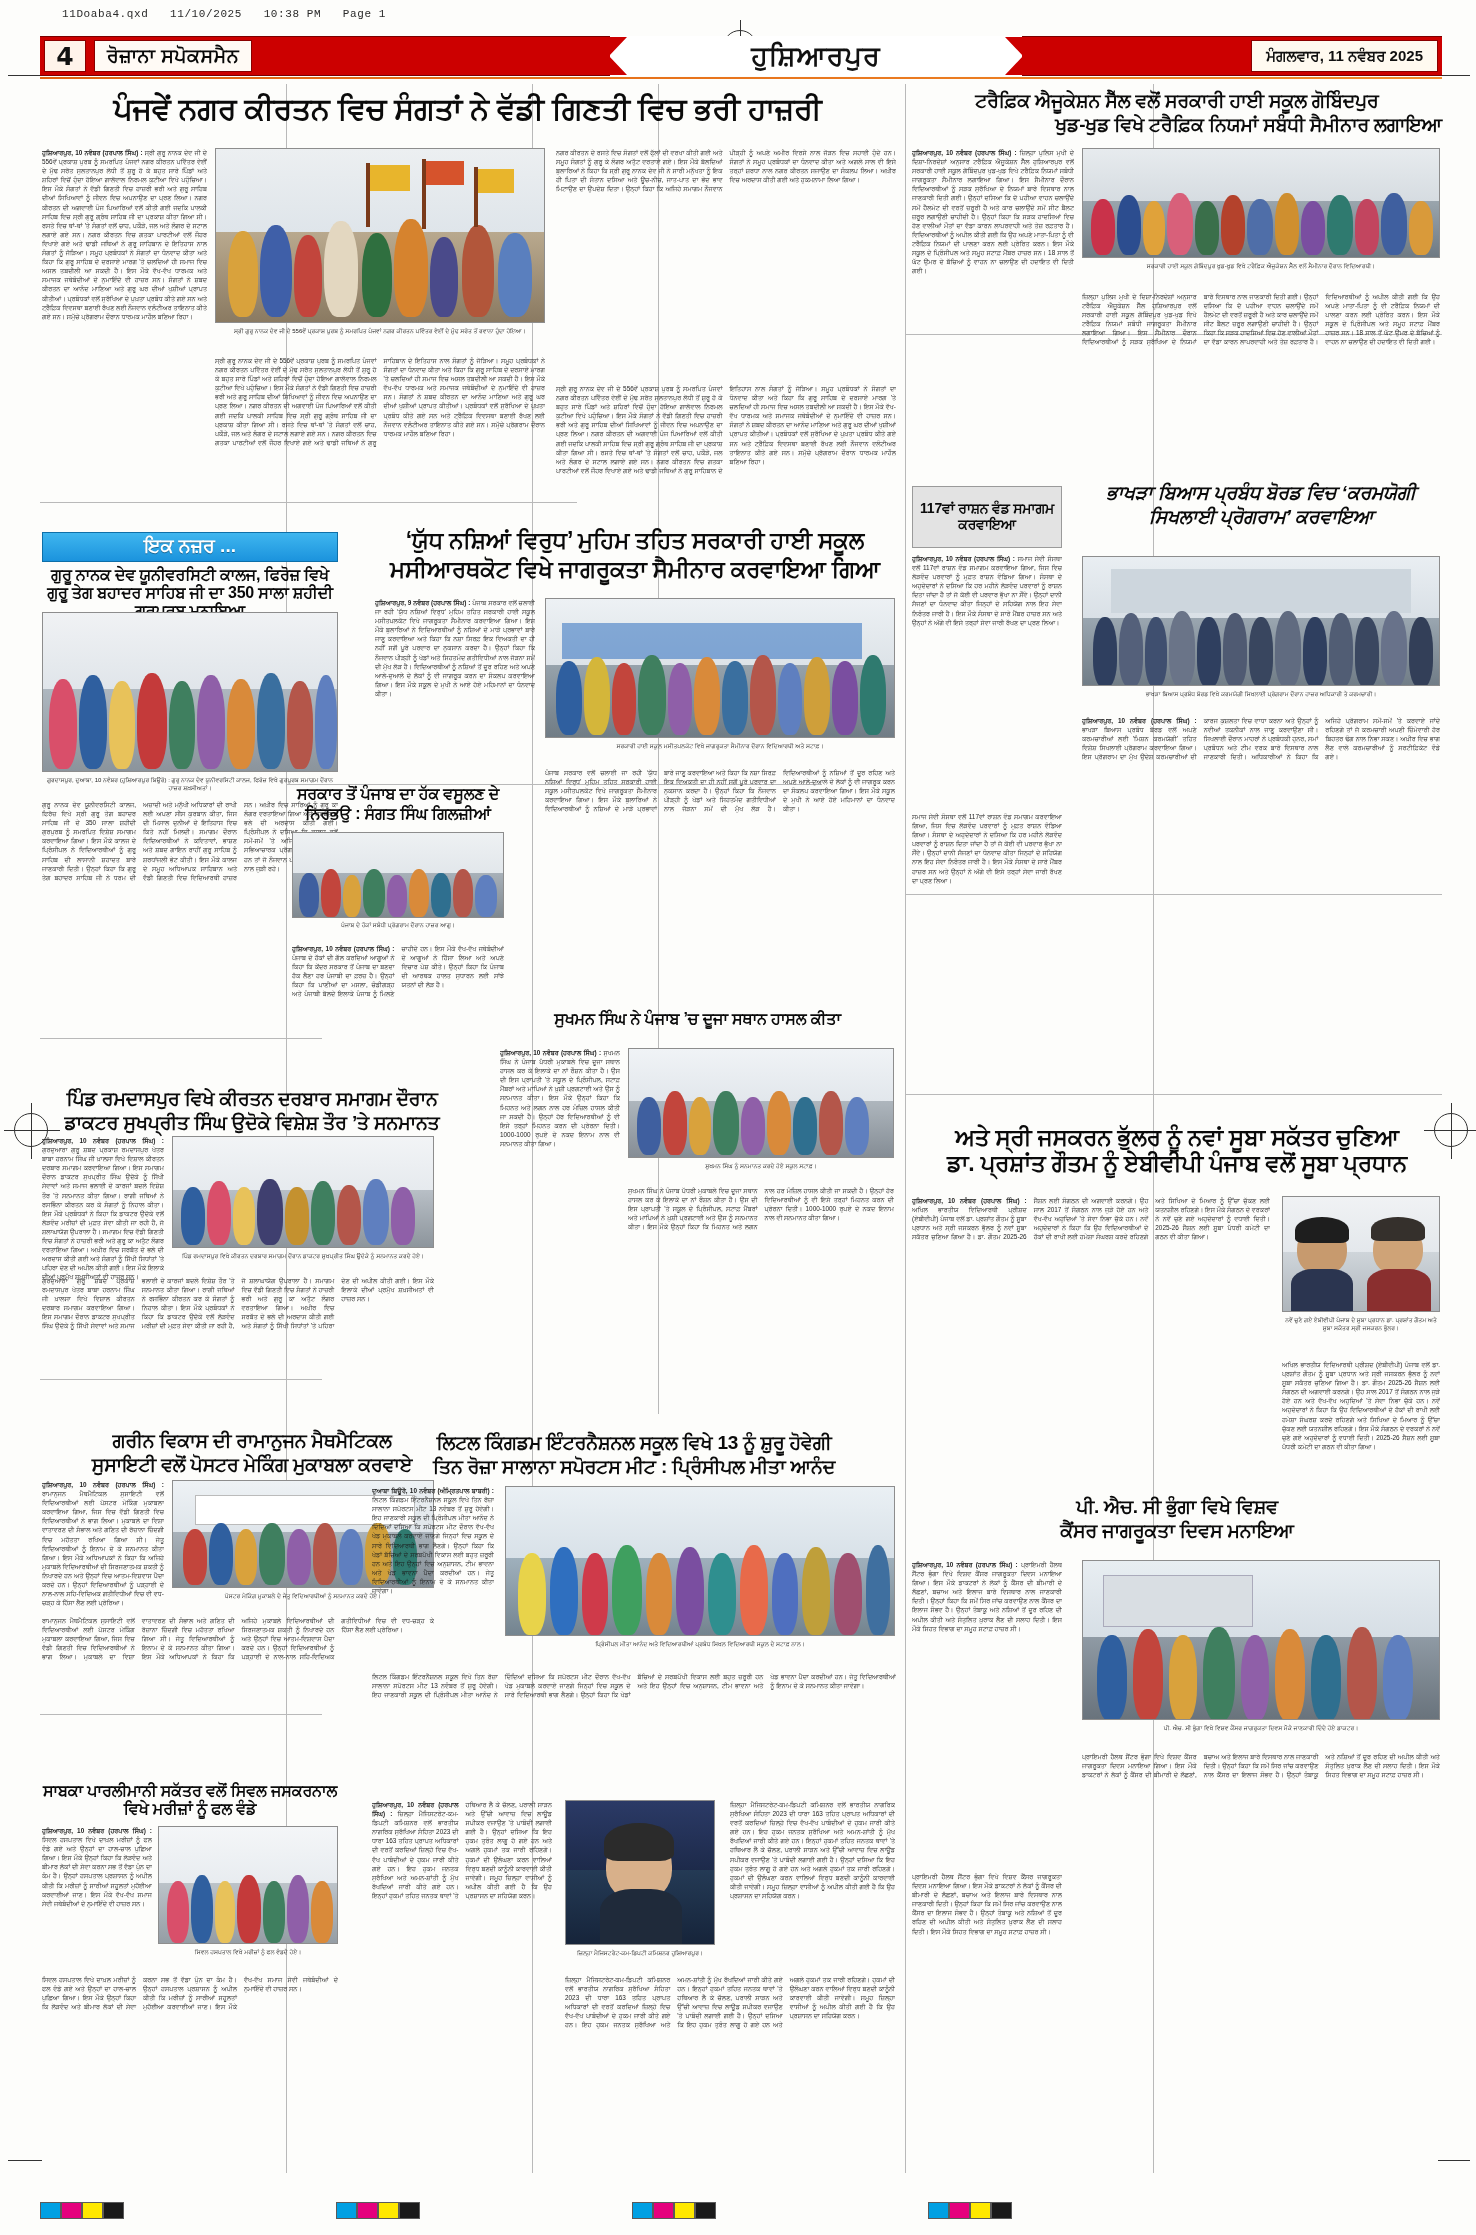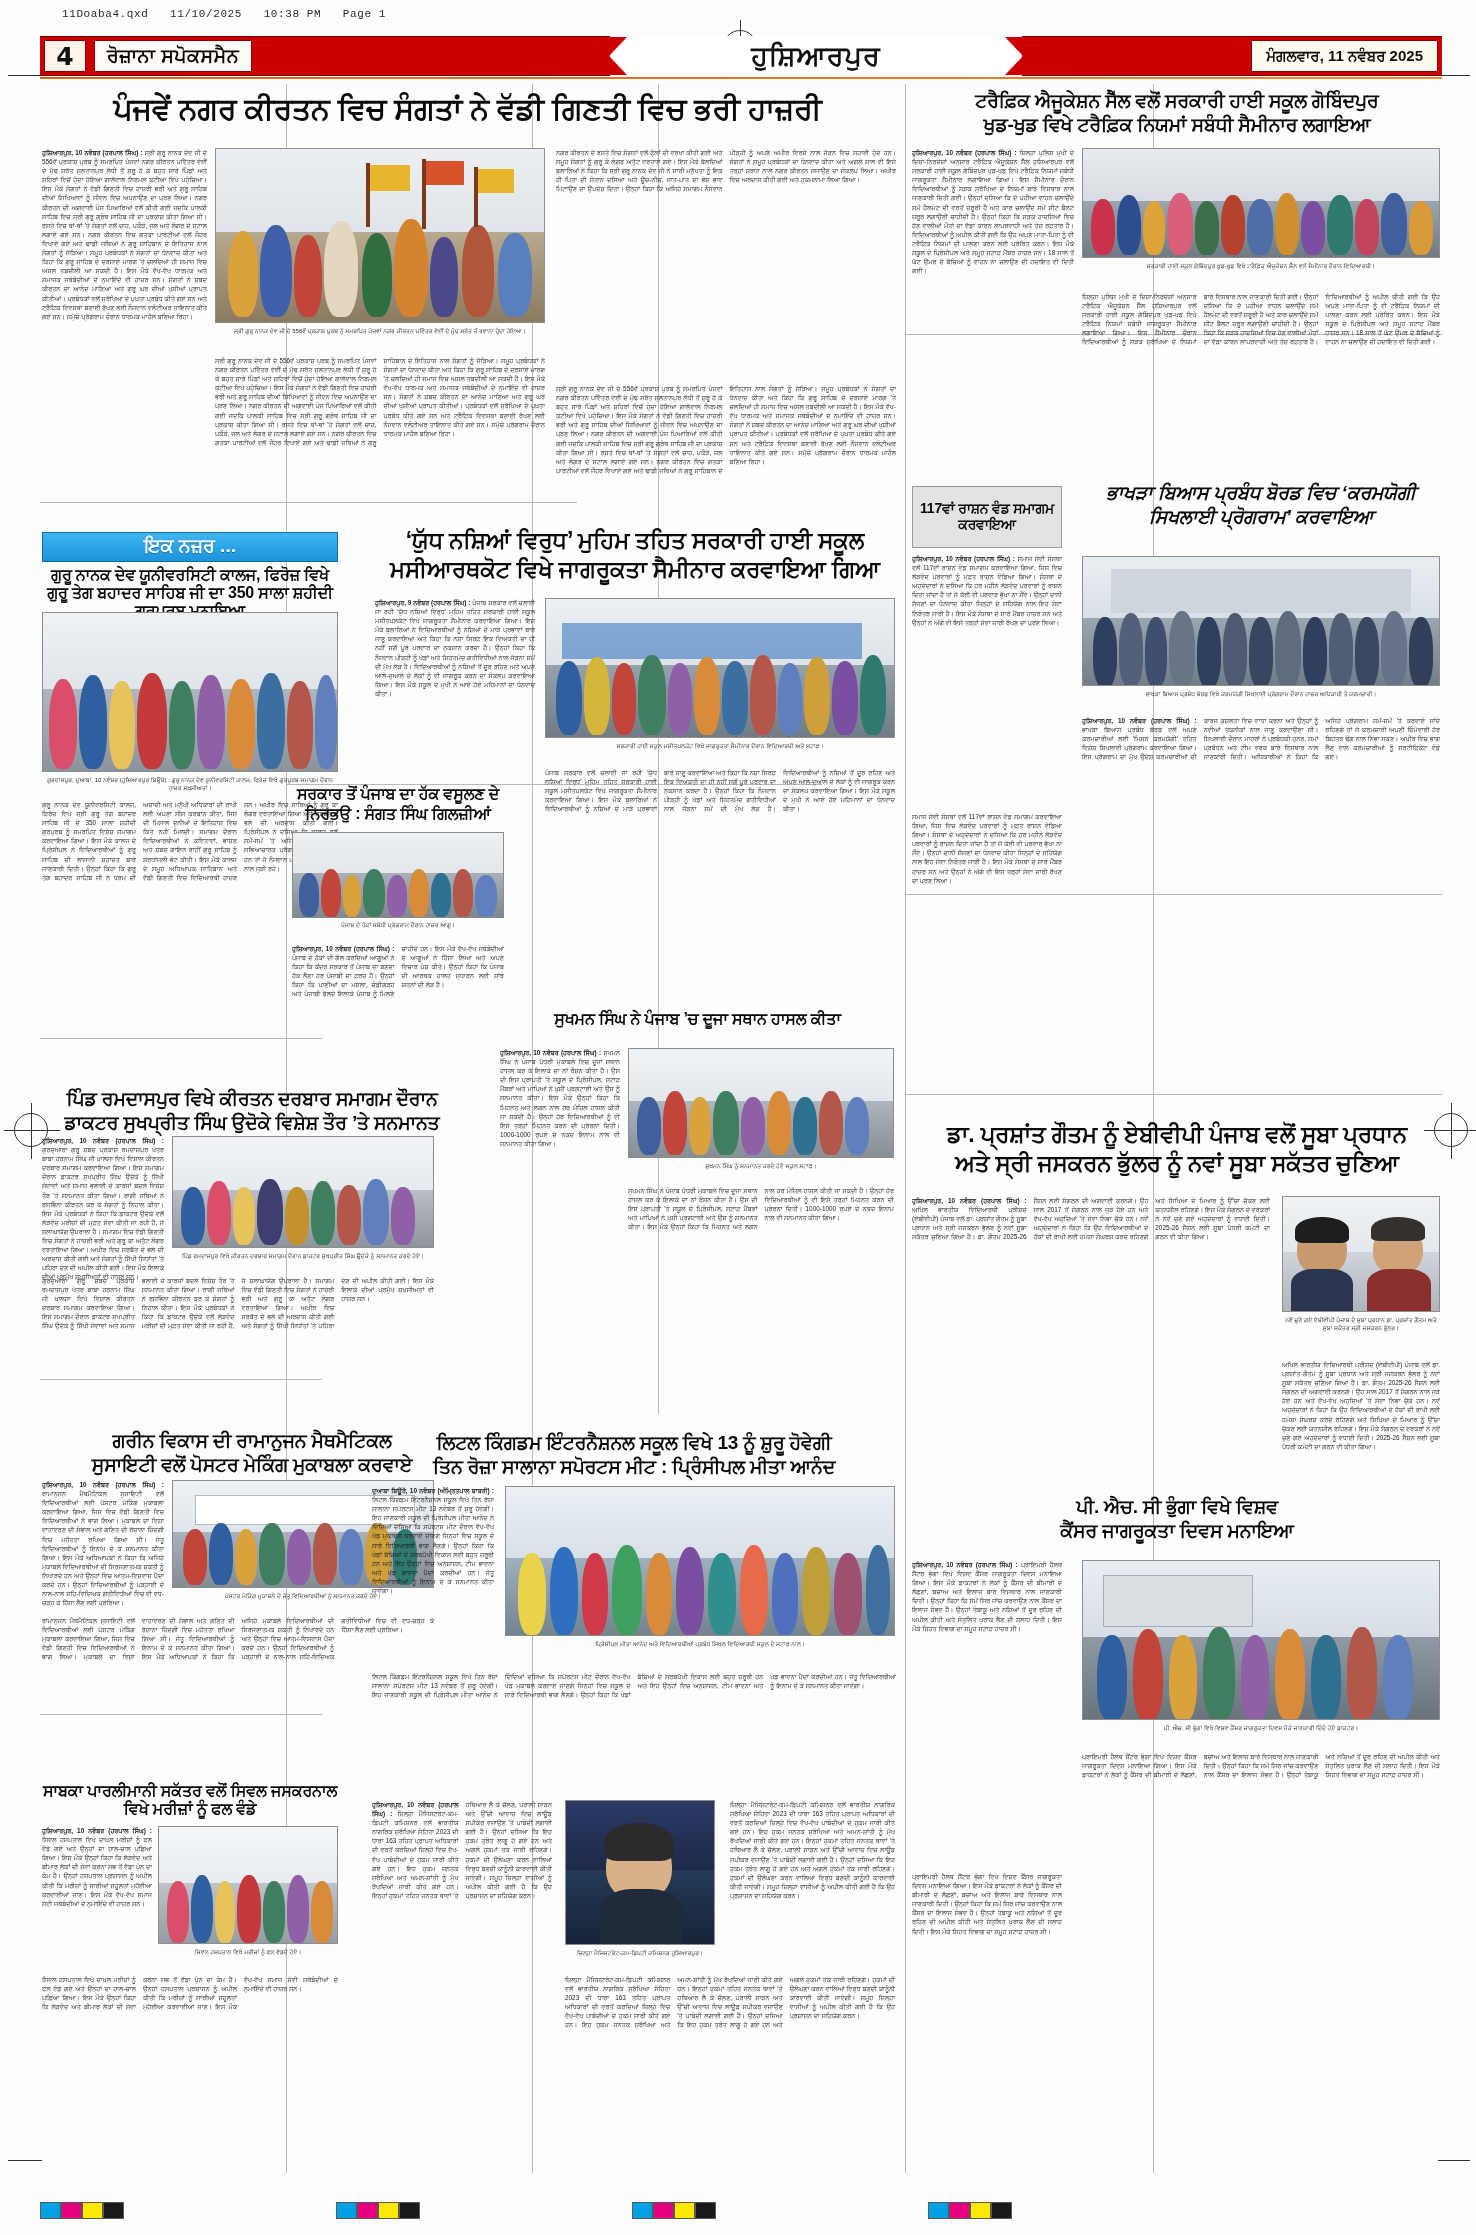"ਖੁਡ-ਖੁਡ ਵਿਖੇ ਟਰੈਫ਼ਿਕ ਨਿਯਮਾਂ ਸਬੰਧੀ" div.hl { text-align: none -> right }
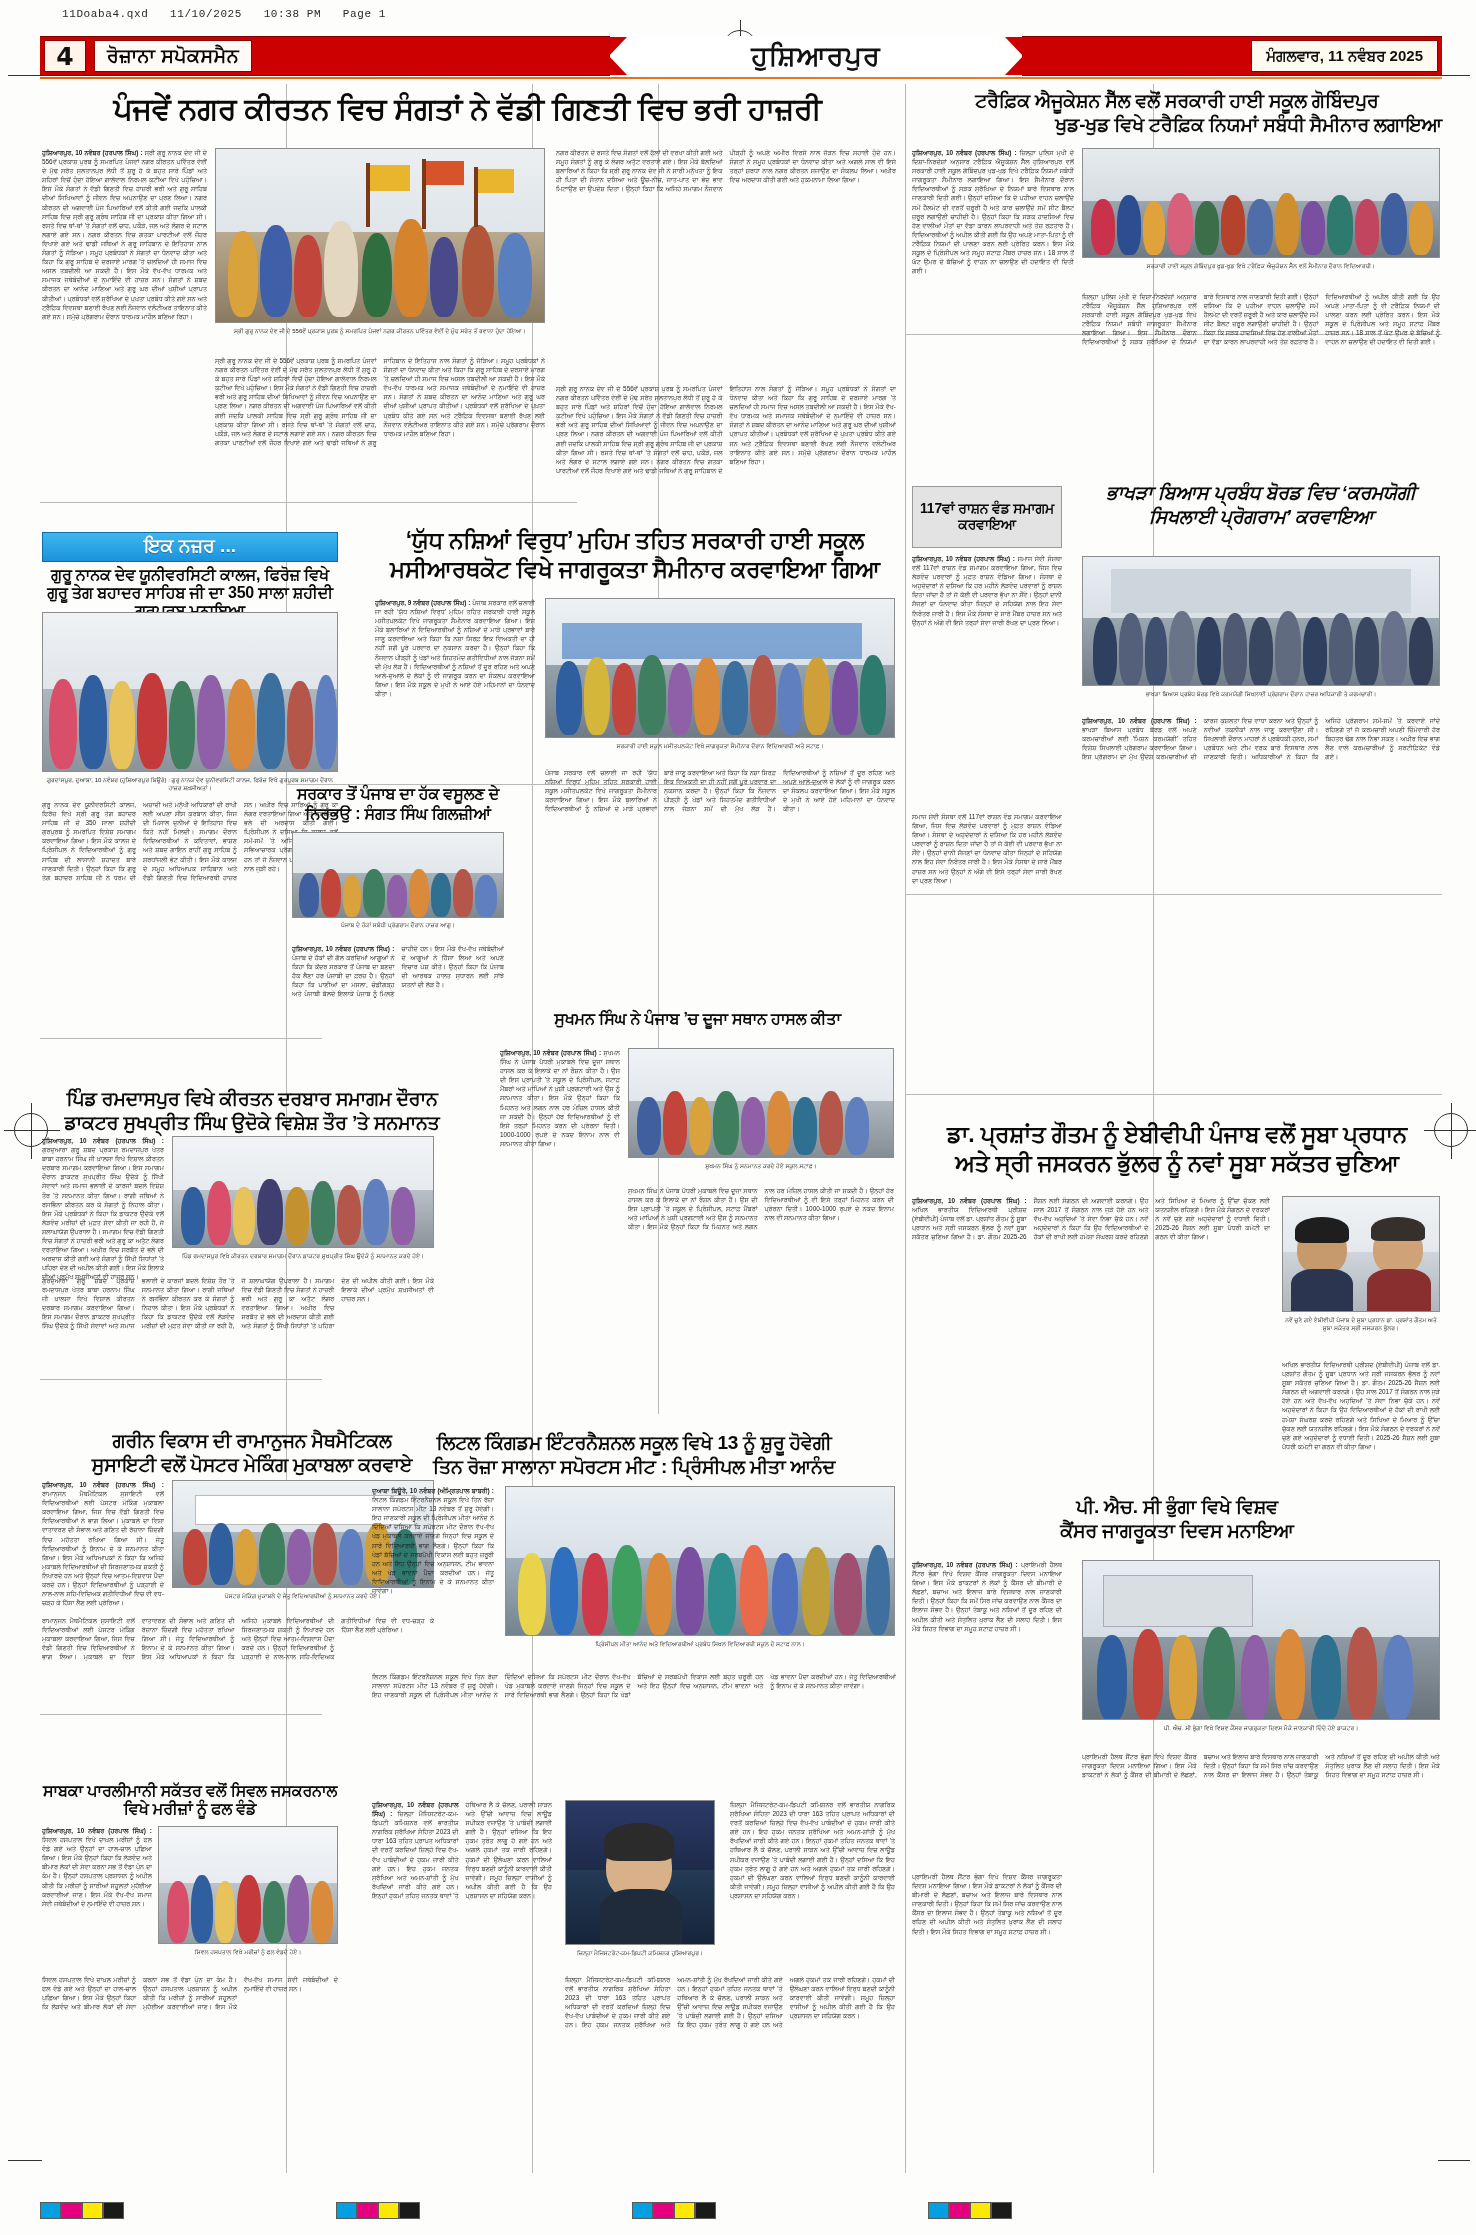"ਡਾ. ਪ੍ਰਸ਼ਾਂਤ ਗੌਤਮ ਨੂੰ ਏਬੀਵੀਪੀ" div.hl { order: before "ਅਤੇ ਸ੍ਰੀ ਜਸਕਰਨ ਭੁੱਲਰ ਨੂੰ" -> after "ਅਤੇ ਸ੍ਰੀ ਜਸਕਰਨ ਭੁੱਲਰ ਨੂੰ" }
